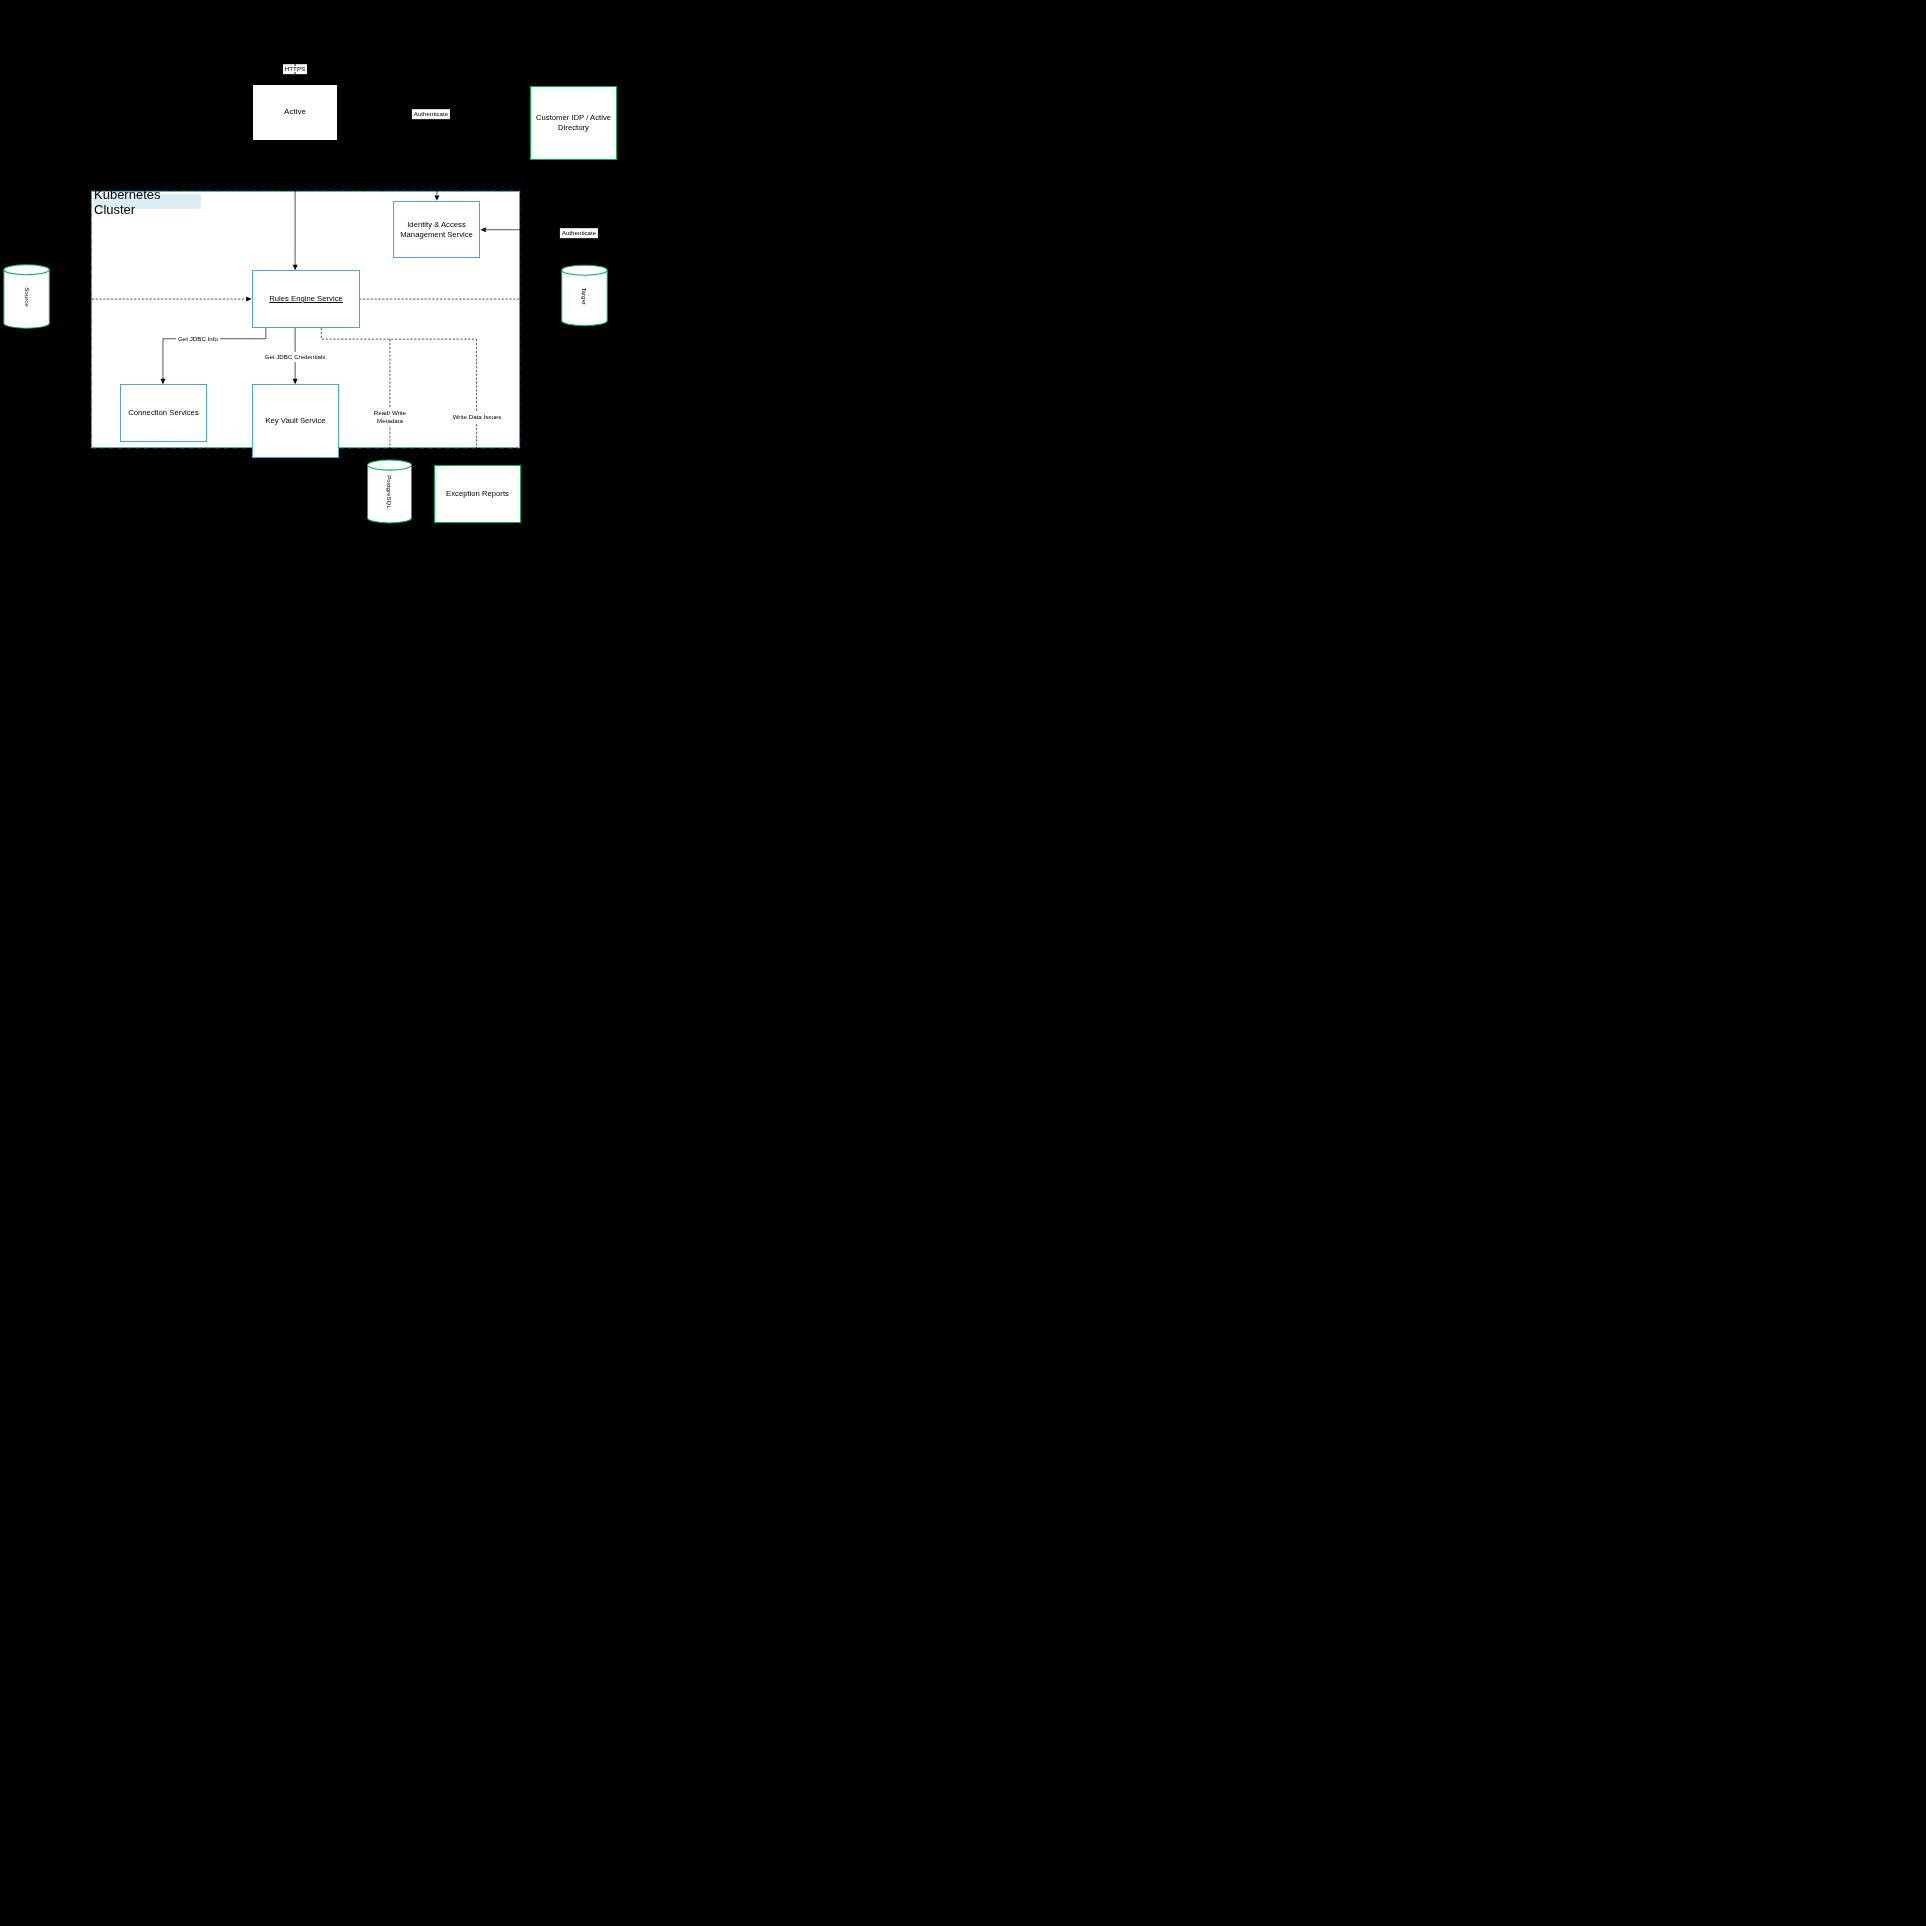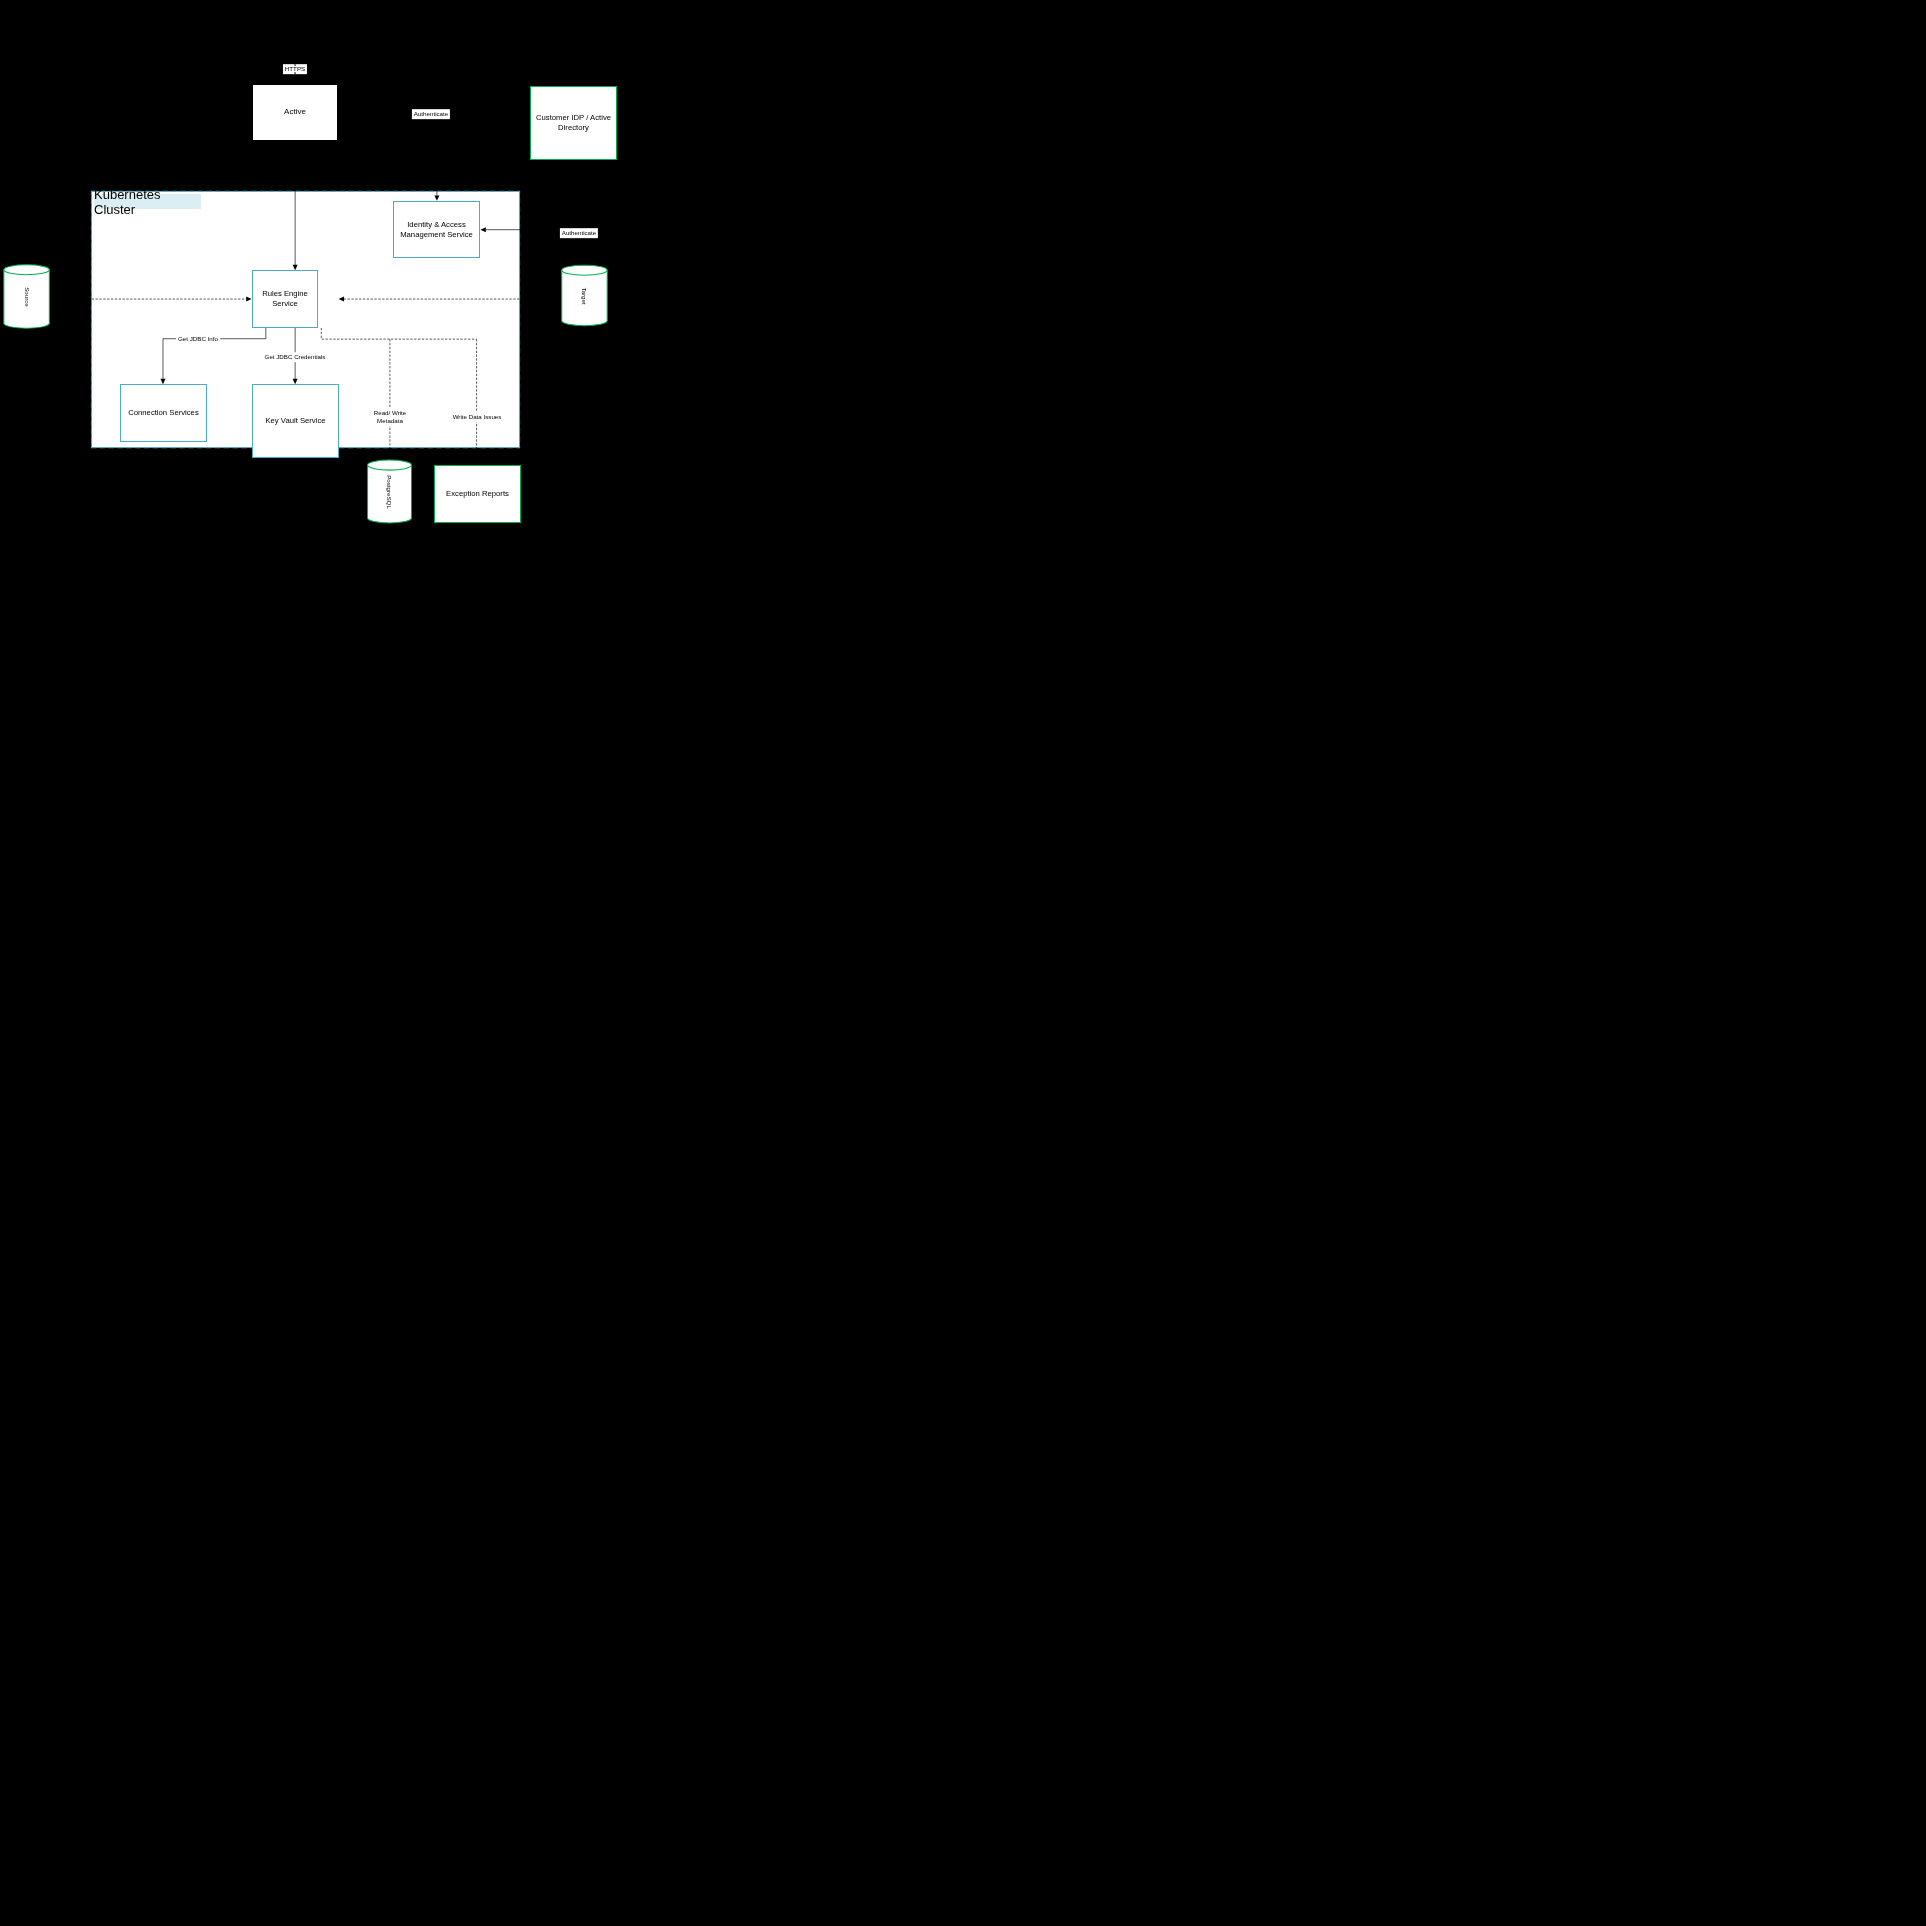"Rules Engine Service" div.node { text-decoration: none -> underline; width: 66px -> 108px }
